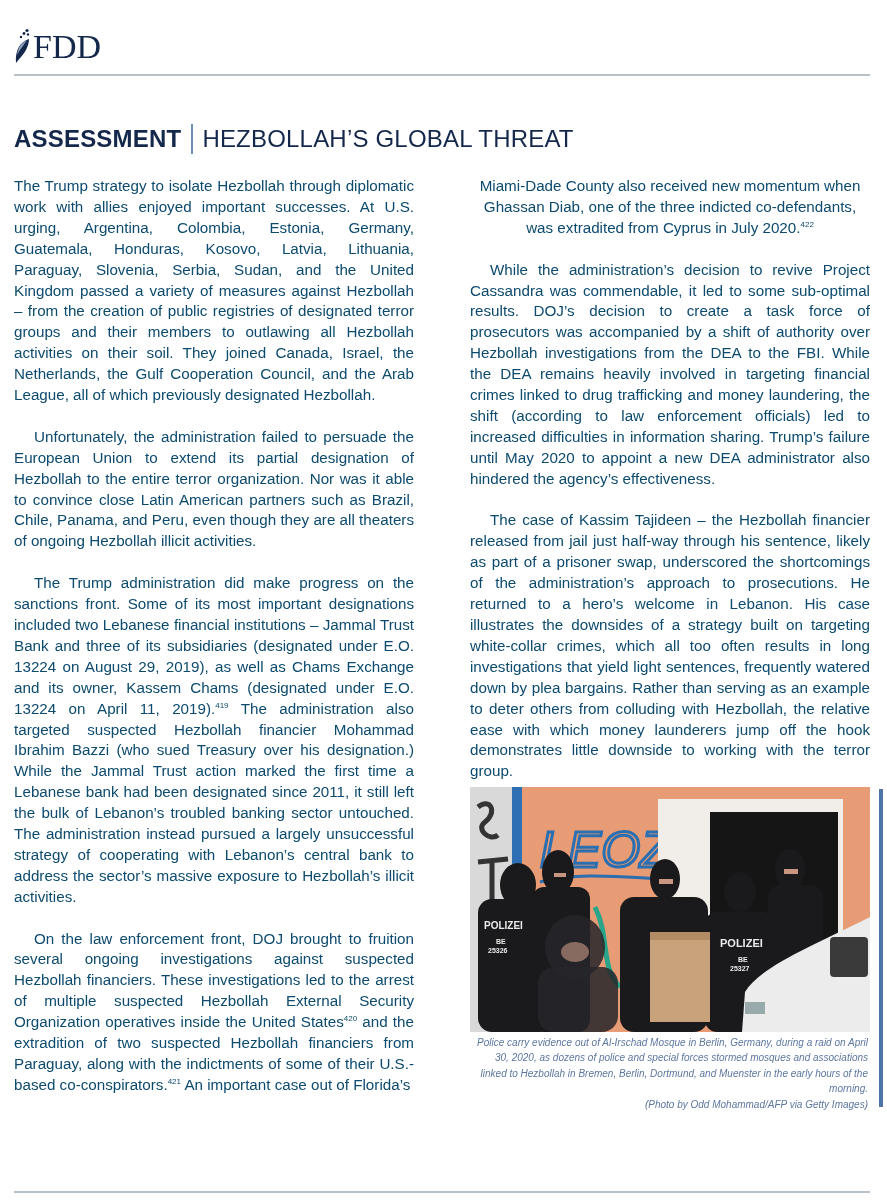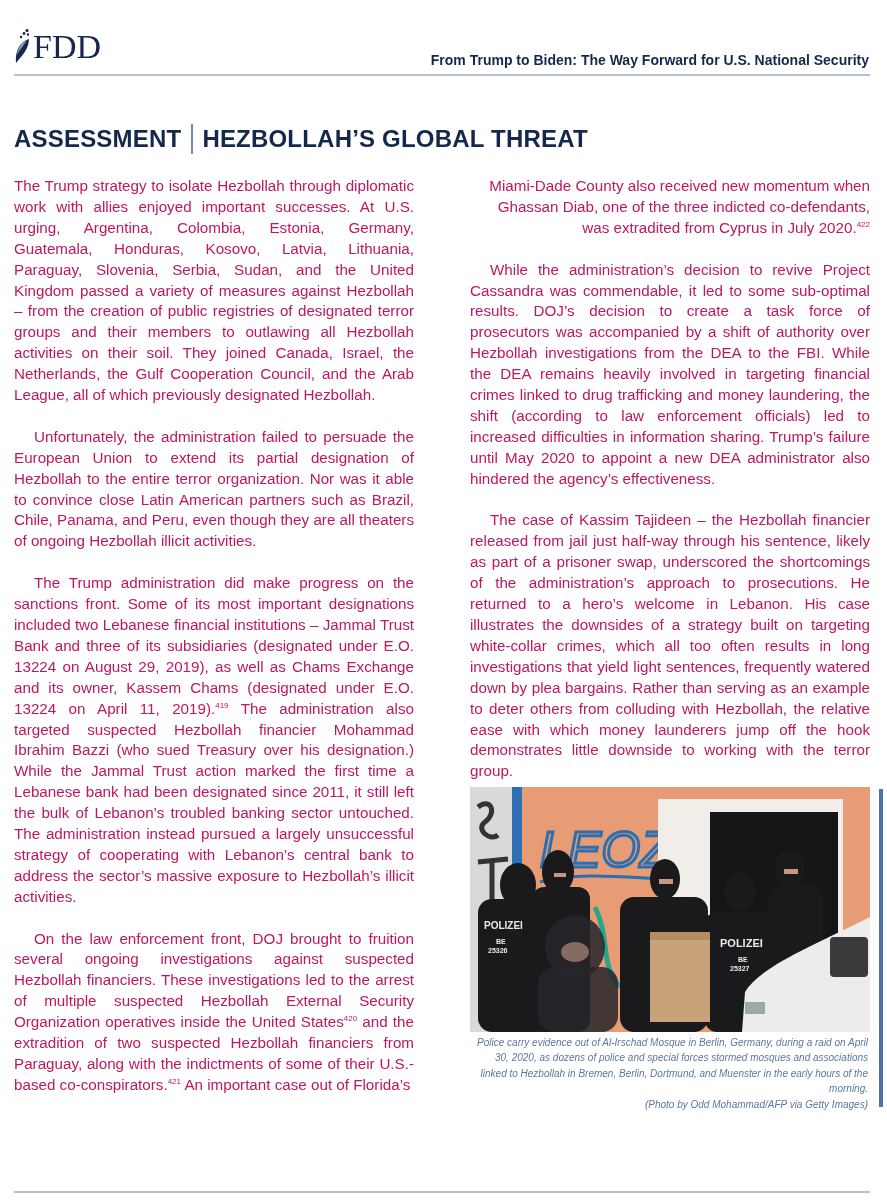"From Trump to Biden: The" div.report-title { html: <div>From Trump to Biden: The Way Forward for U.S. National Security</div> -> none }
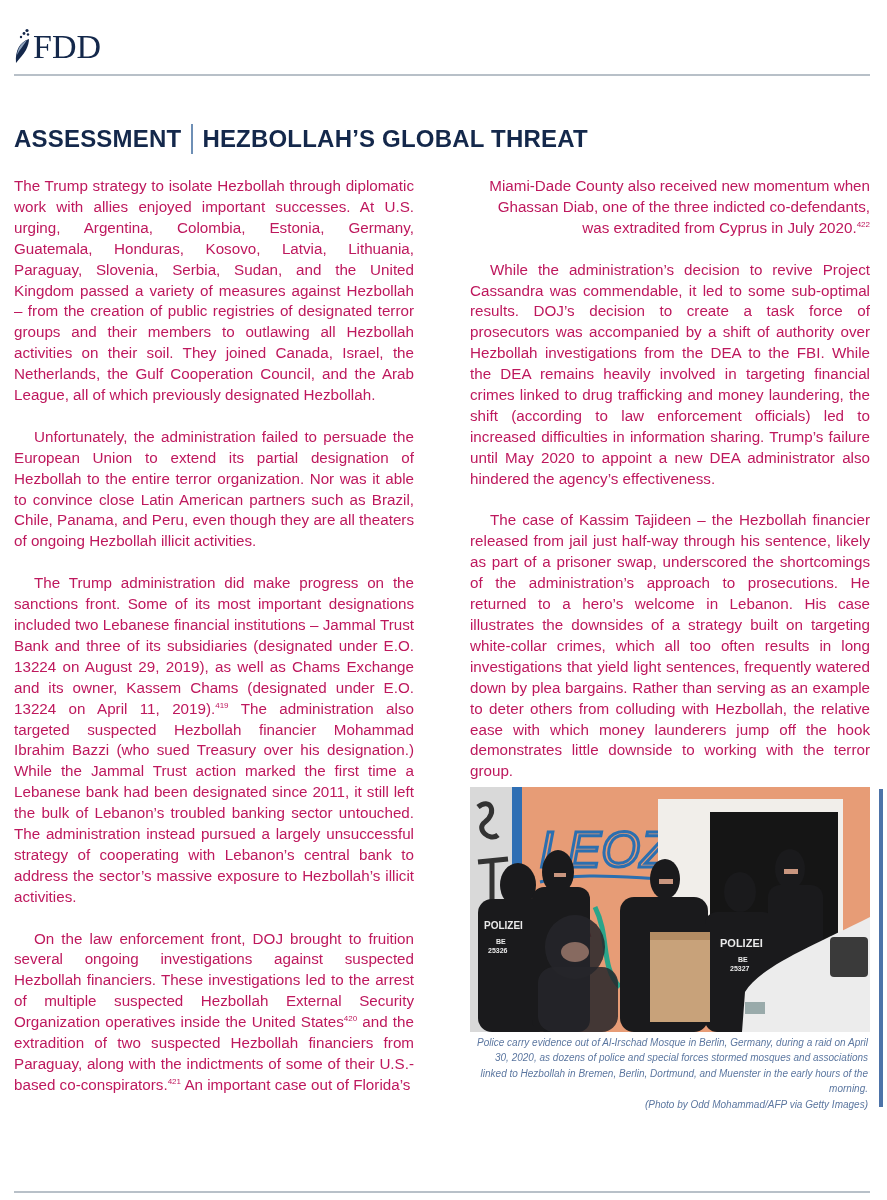"HEZBOLLAH’S GLOBAL THREAT" .section-topic { font-weight: bold -> normal }
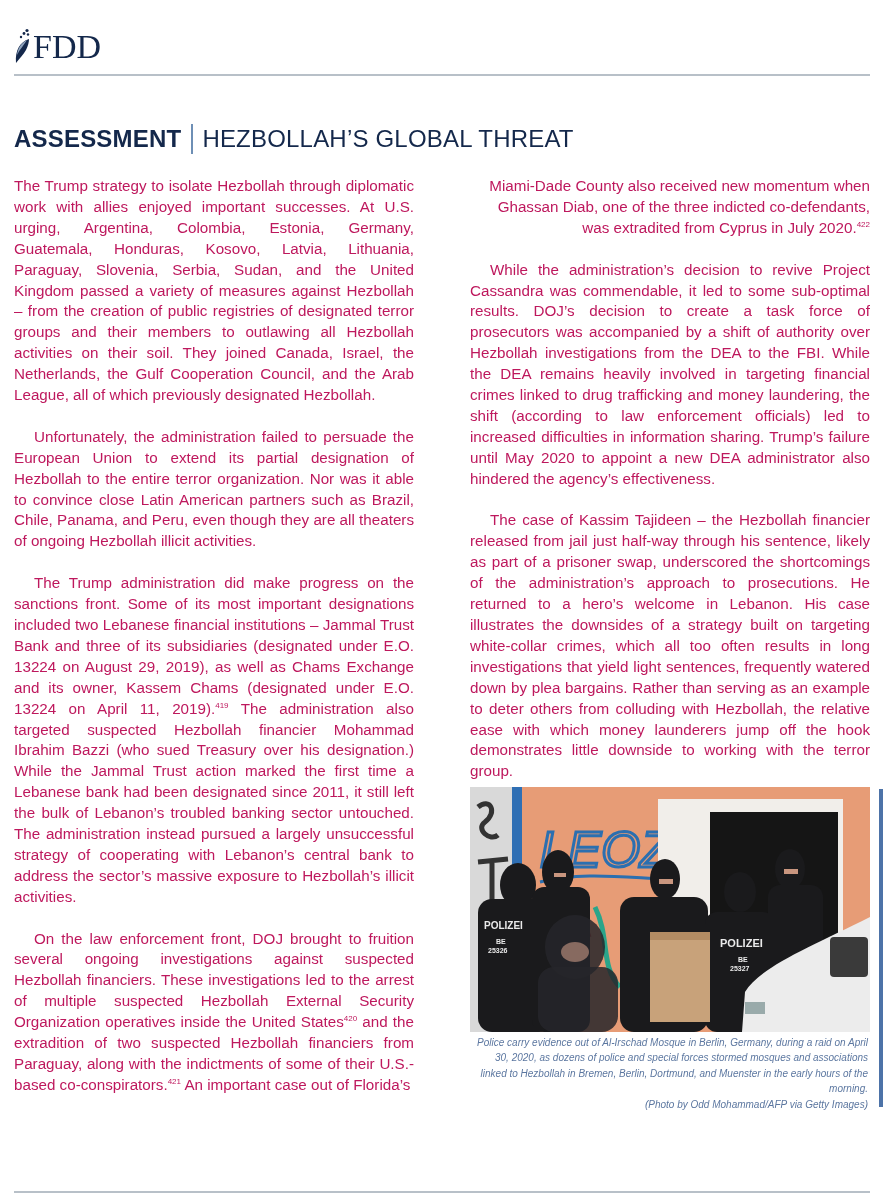"The Trump strategy to isolate" .col { color: #be185d -> #0c4a6e }
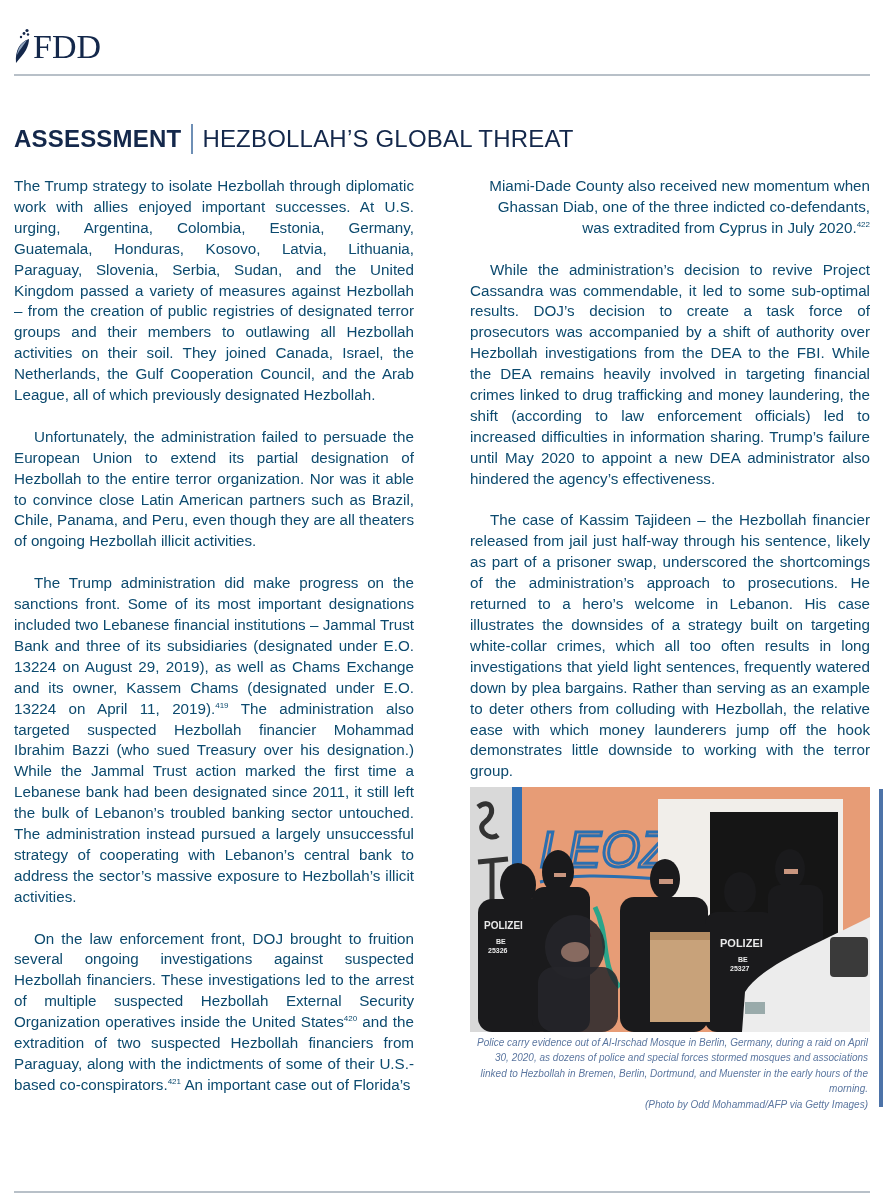"Miami-Dade County also received new" p { text-align: right -> center }
